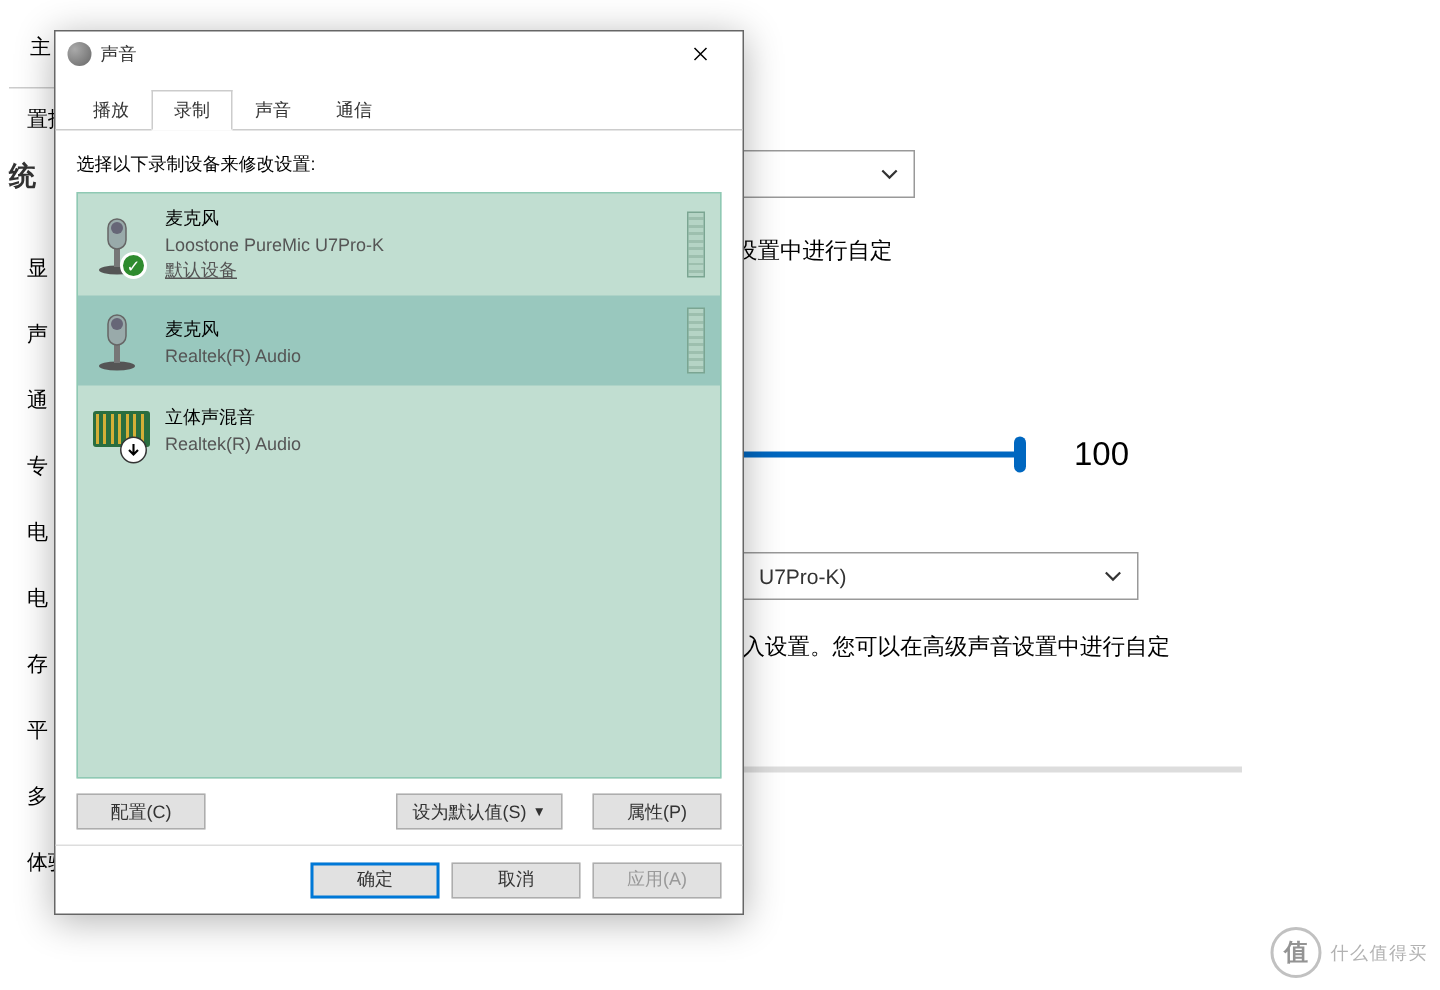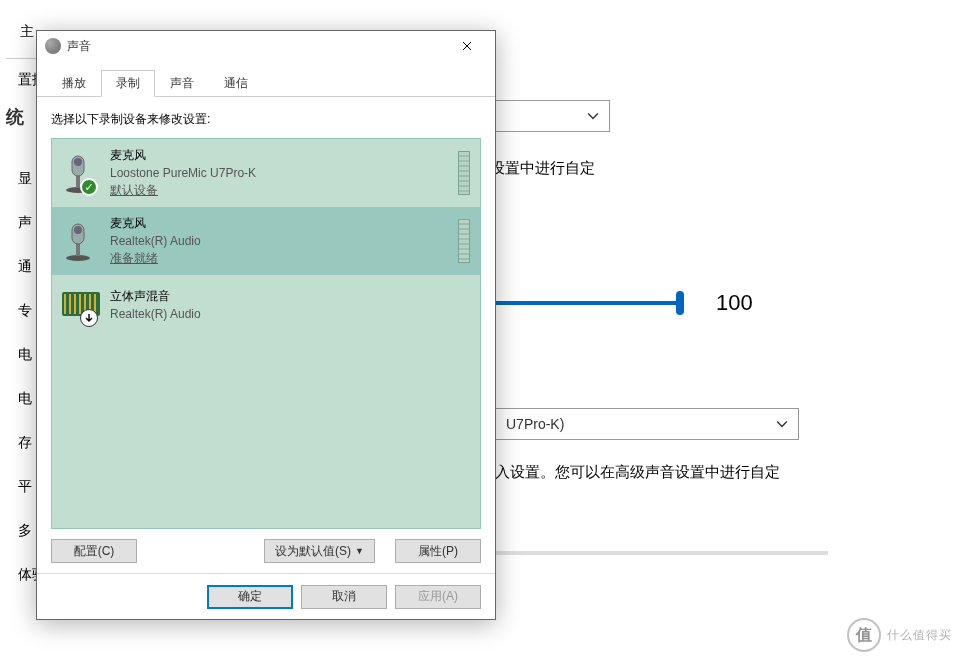"声音" .dialog { margin-top: 10px -> none }
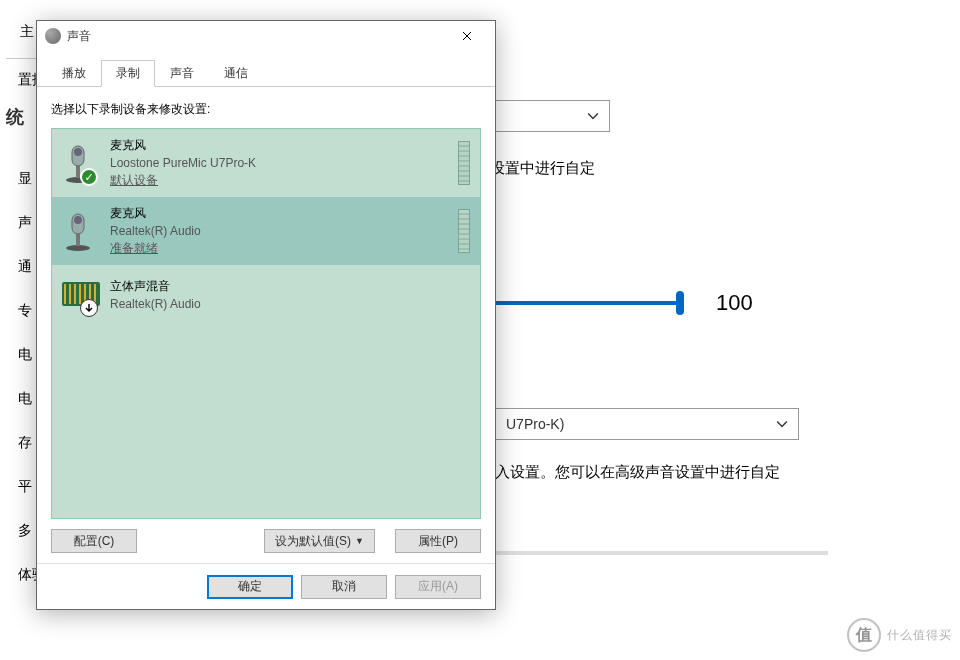"准备就绪" div.device-status { html: <div>准备就绪</div> -> none }
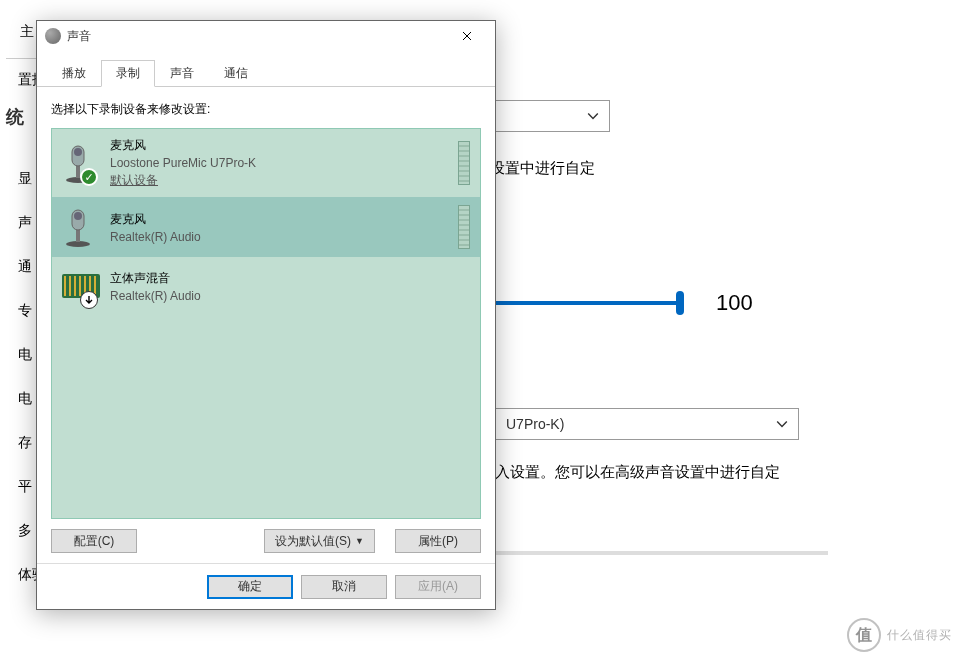"U7Pro-K)" .bg-dropdown2 { margin: 92px 0 20px 185px -> 52px 0 20px 185px; width: 304px -> 264px }
